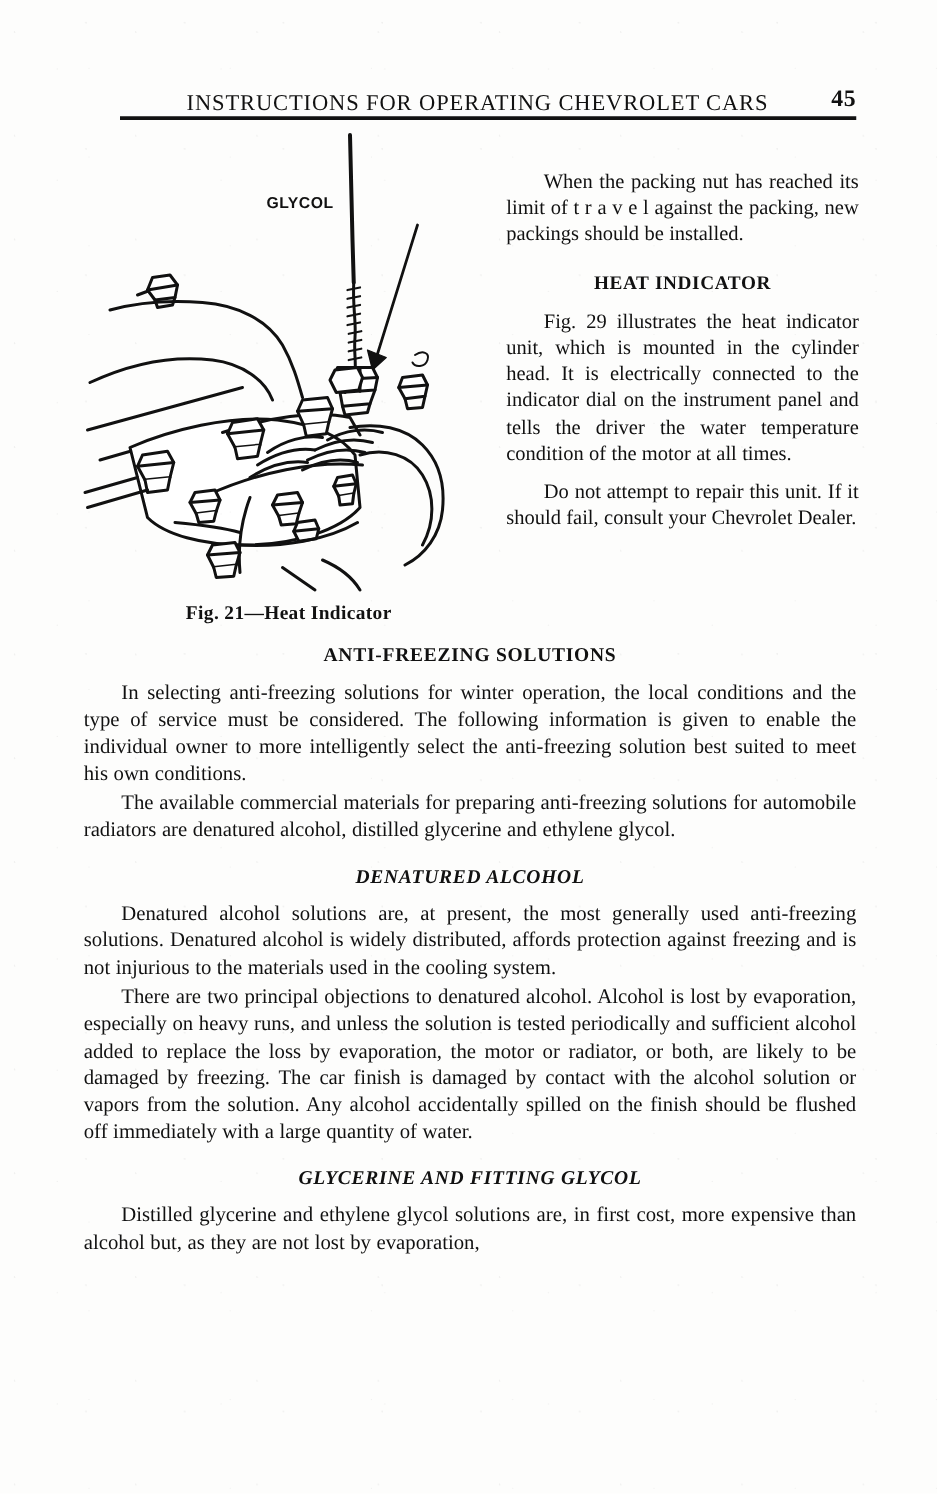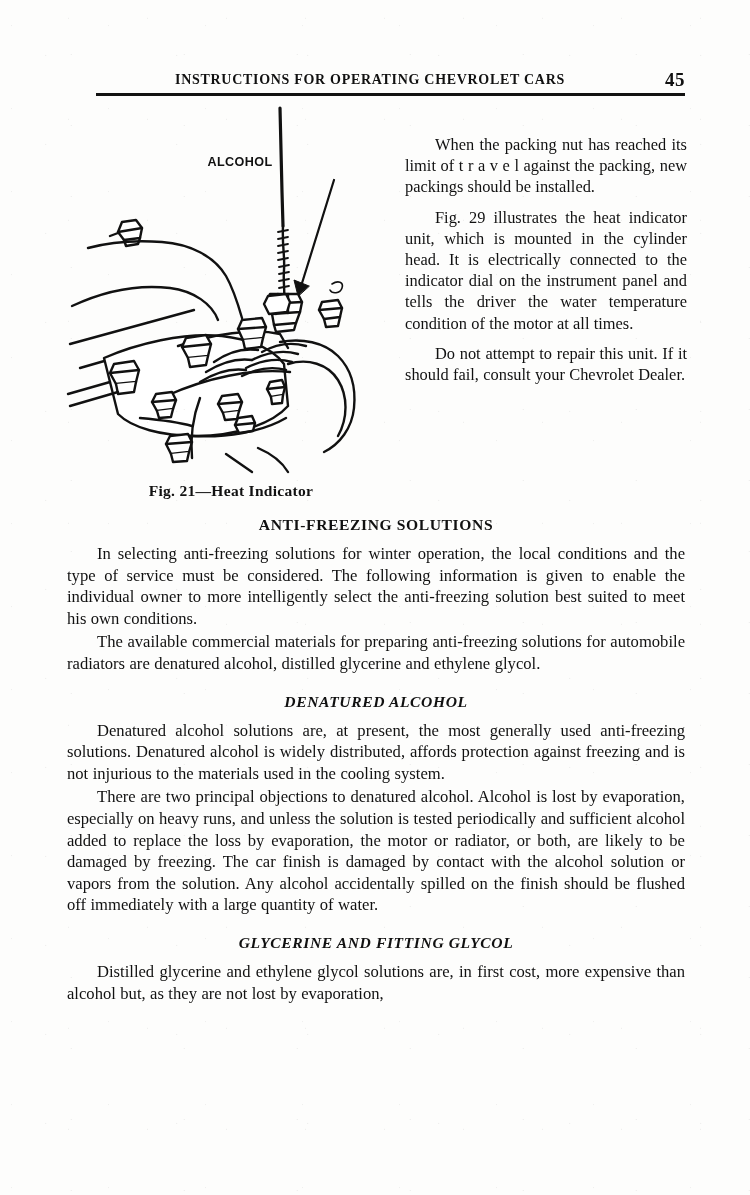"INSTRUCTIONS FOR OPERATING CHEVROLET" .running-head .rh-title { font-size: 14px -> 18px; font-weight: bold -> normal; left: 4px -> 16px }
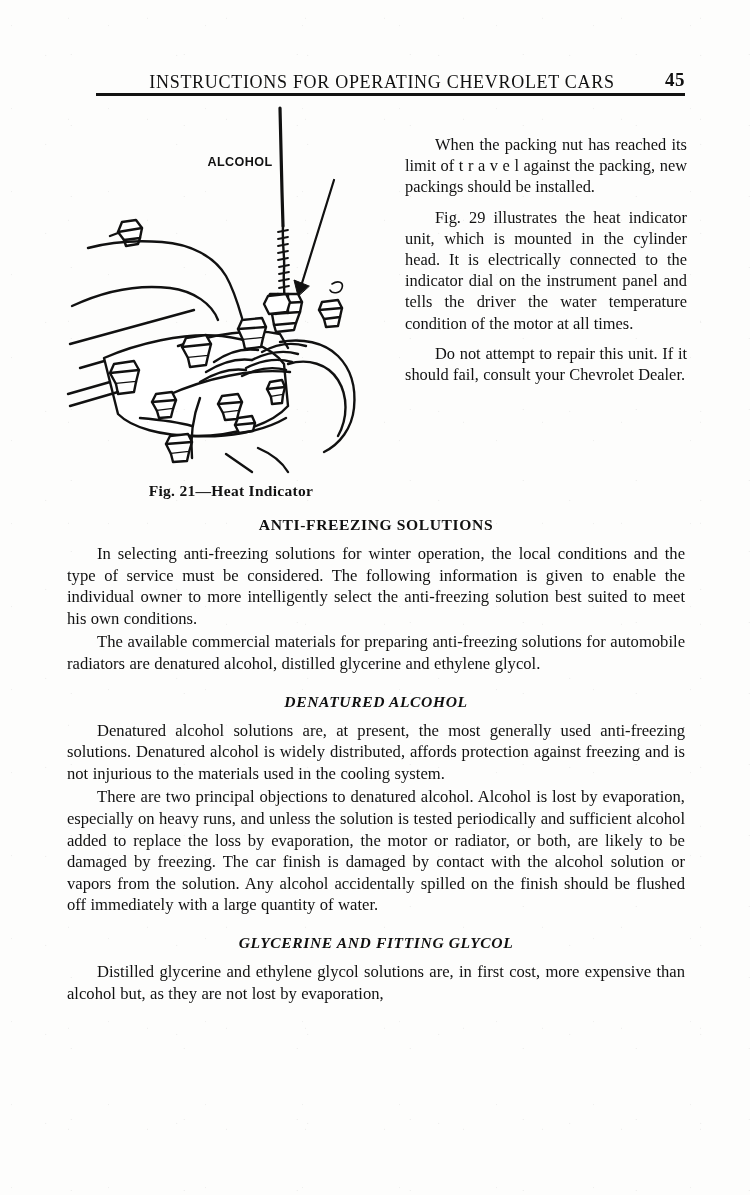"ALCOHOL" div { text: ALCOHOL -> GLYCOL }
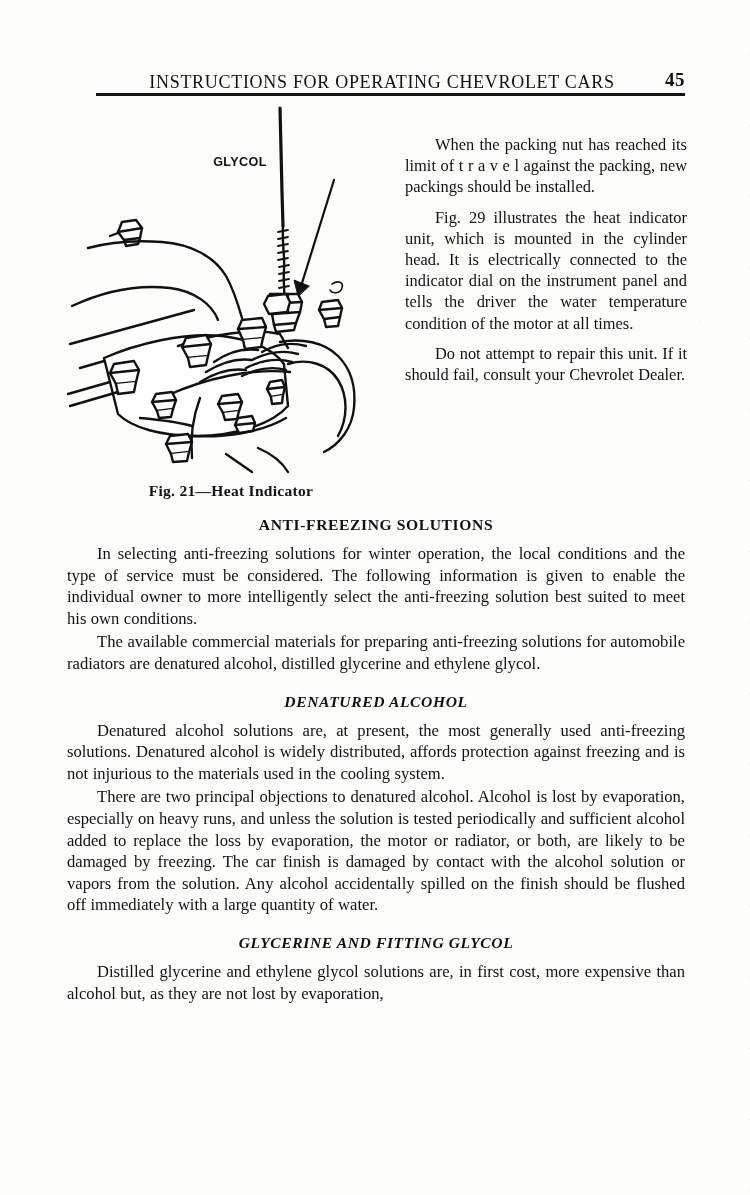"HEAT INDICATOR" p.subhead { html: none -> <p>HEAT INDICATOR</p> }
